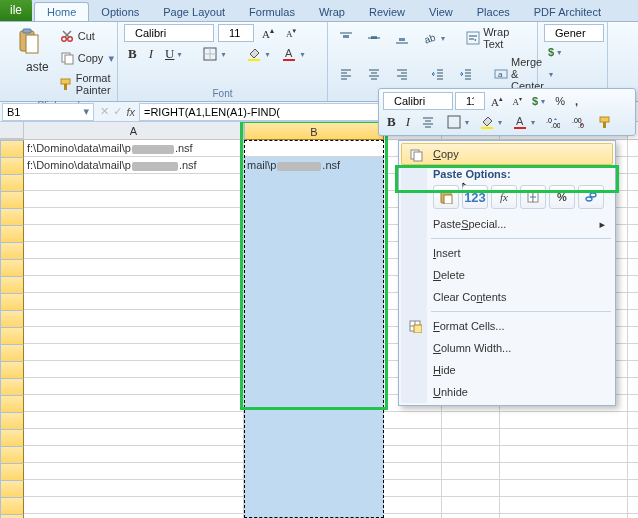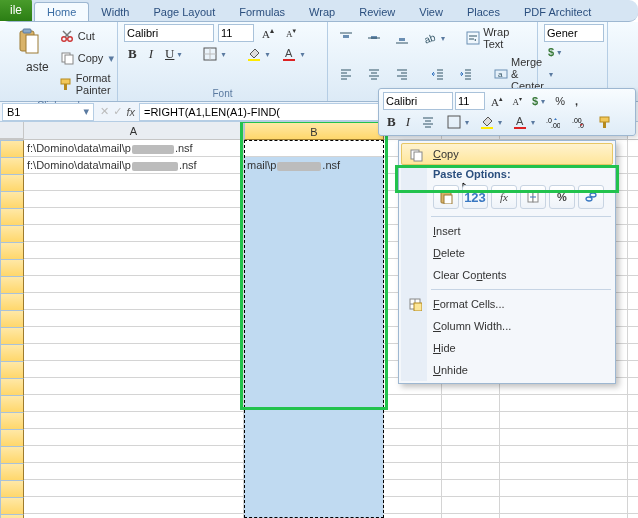"ile" .tabs { border-radius: 9px -> none }
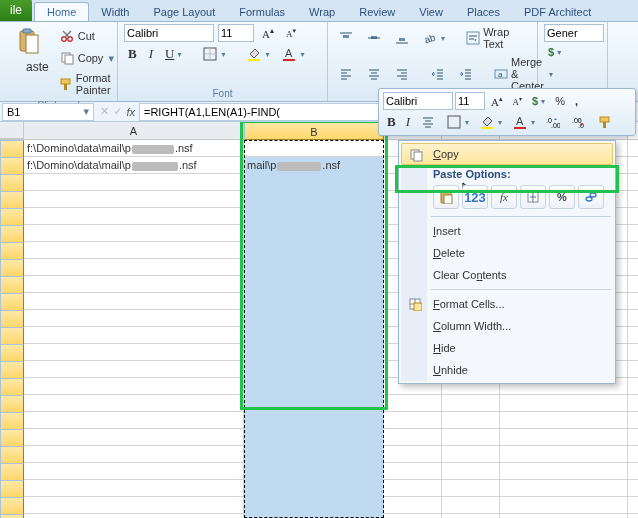"Width" div.tab { text: Width -> Options }
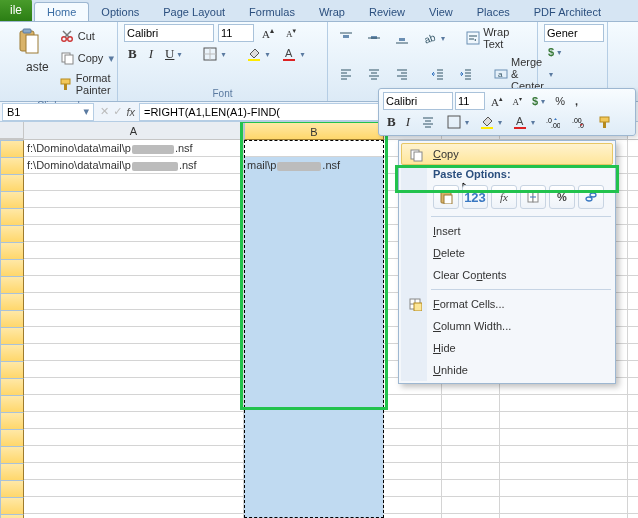"Calibri" .sel { padding: 0 2px -> 0 10px }
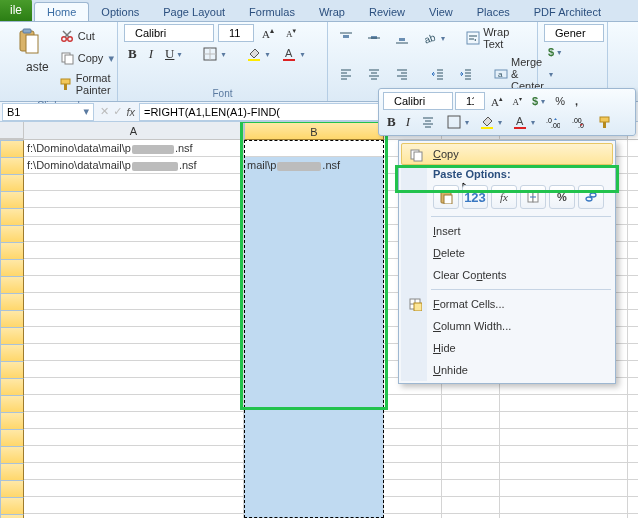"Paste pecial..." div.ctxitem { html: none -> <div> Paste <span>S</span>pecial... <span>▸</span> </div> }
